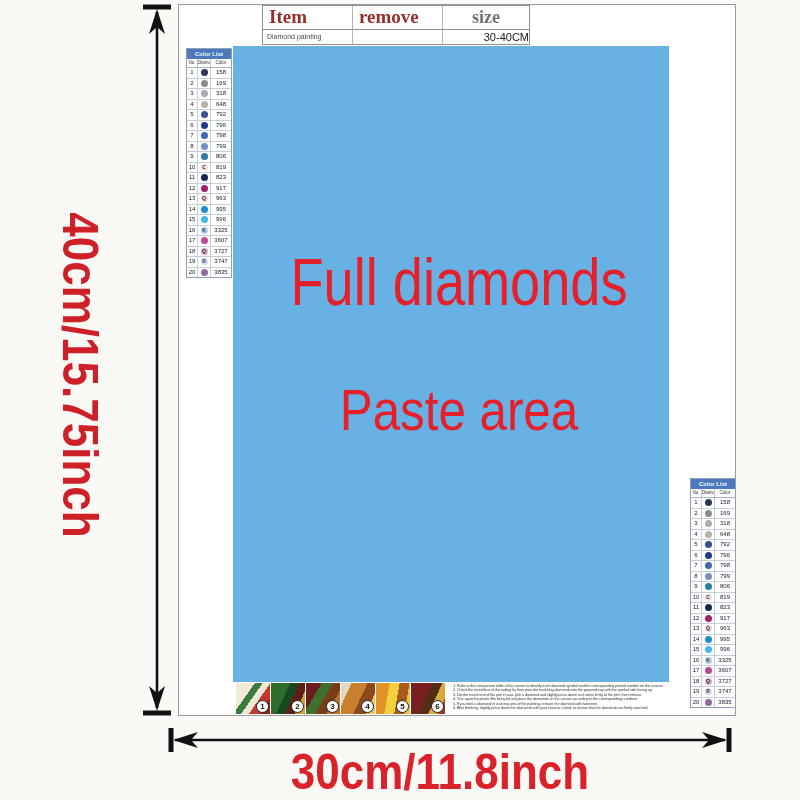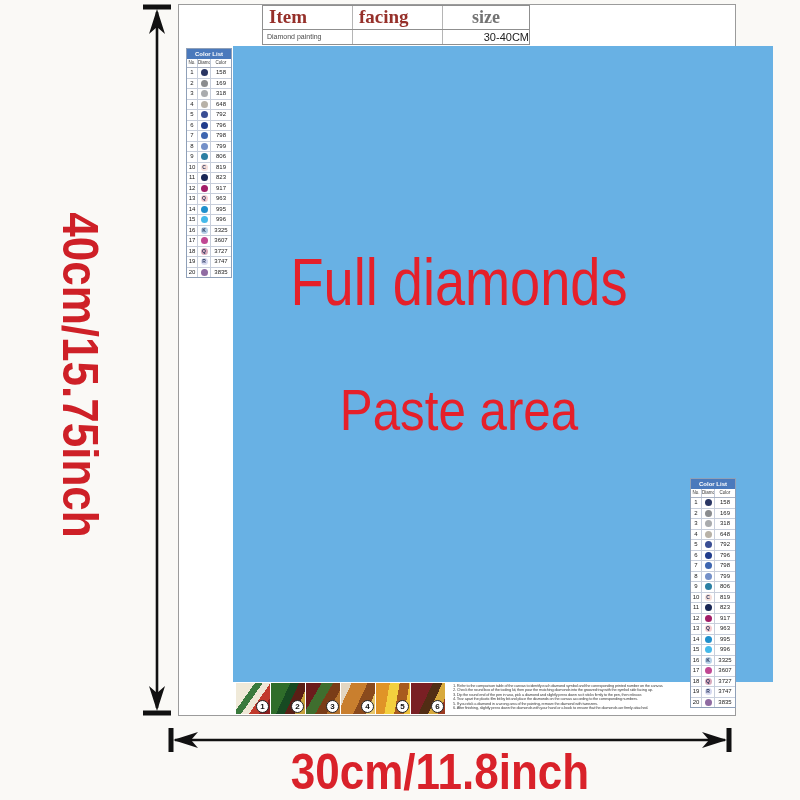"facing" div.it-cell { text: facing -> remove }
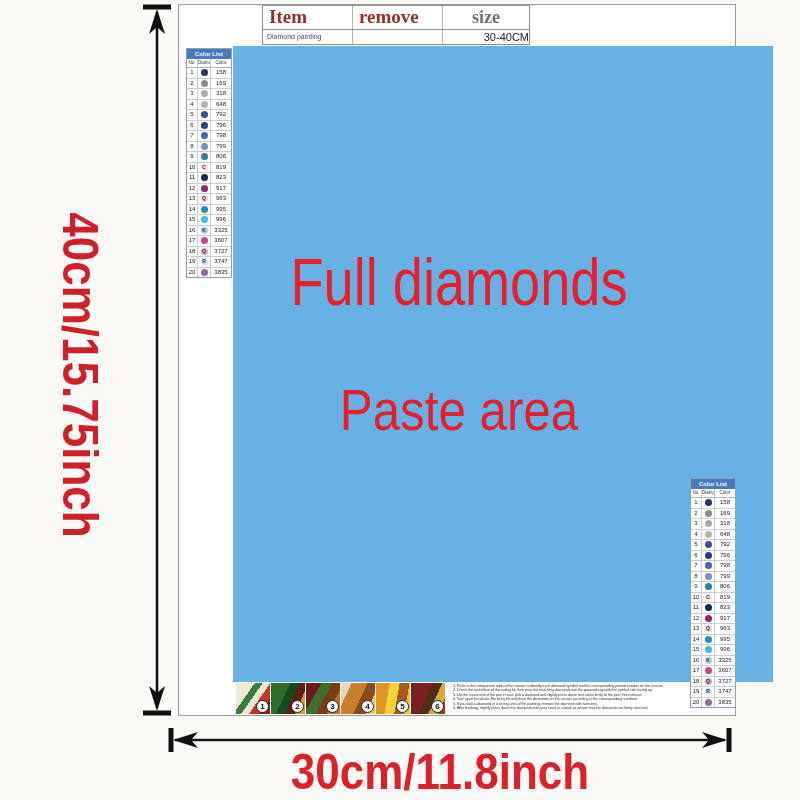"Full diamonds" .paste { width: 540px -> 436px }
